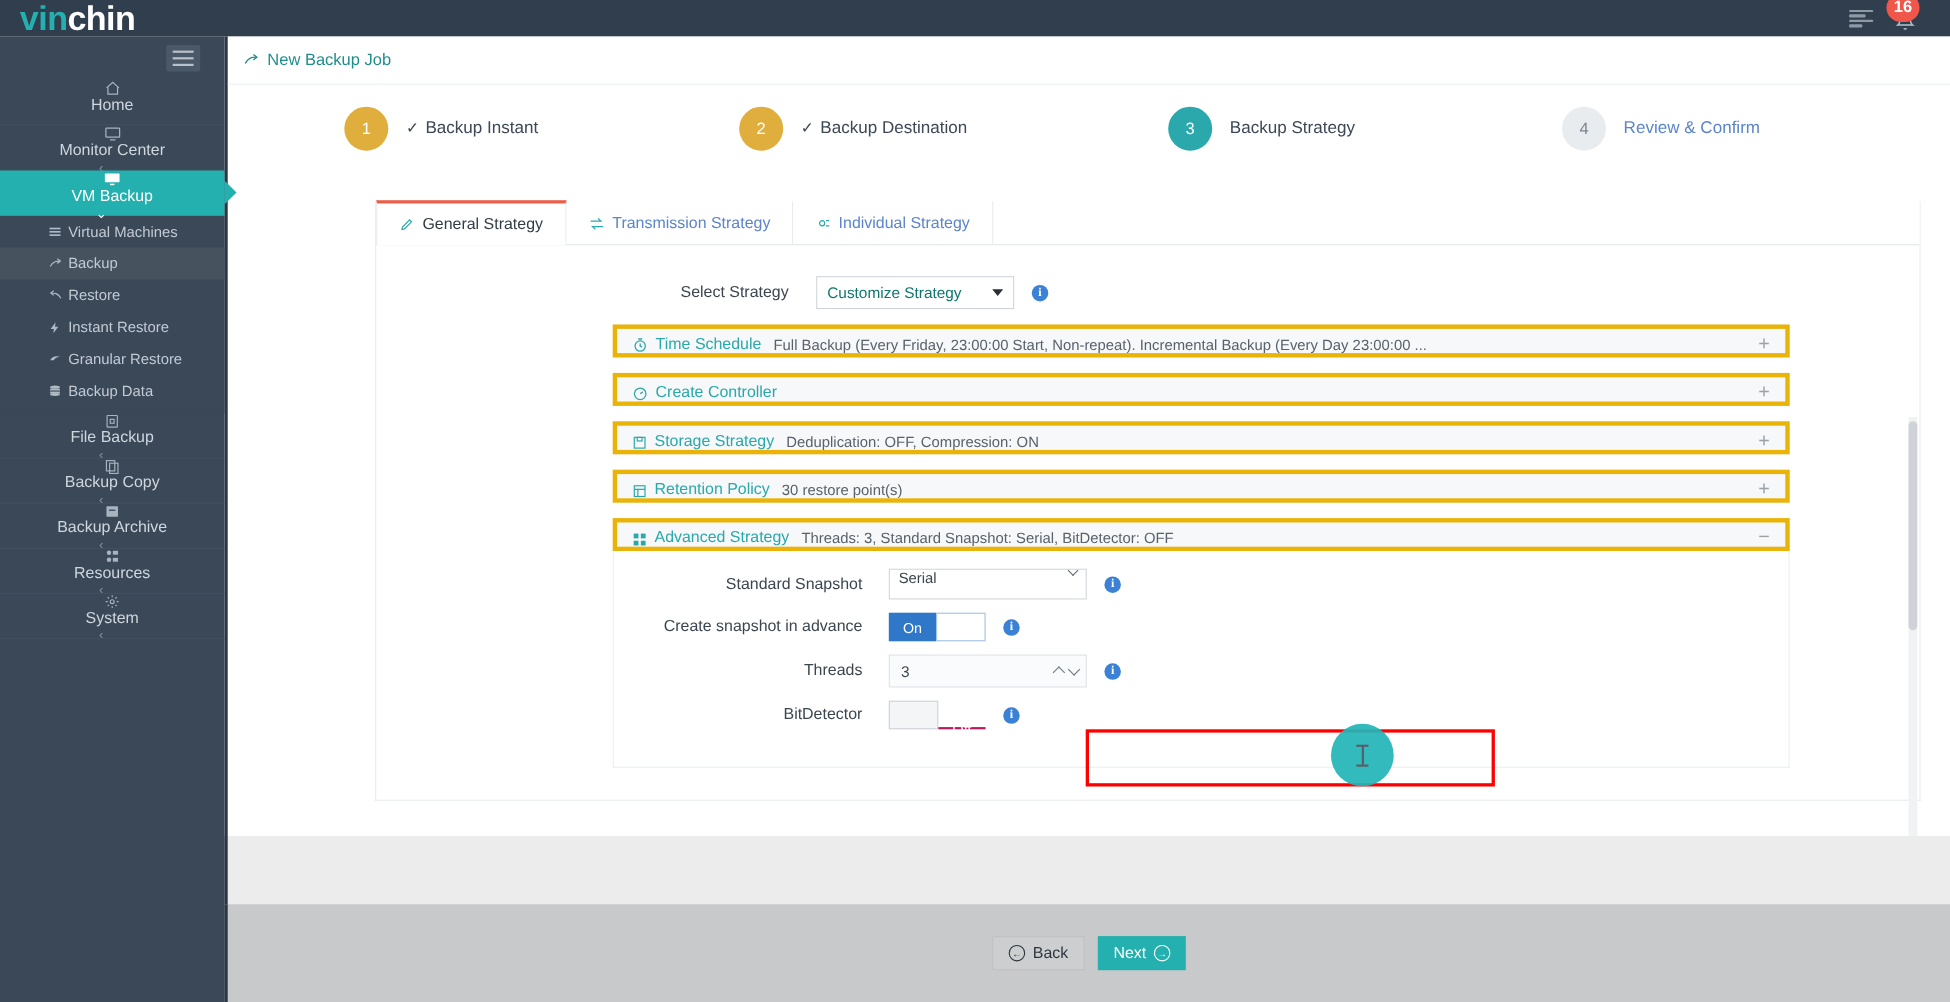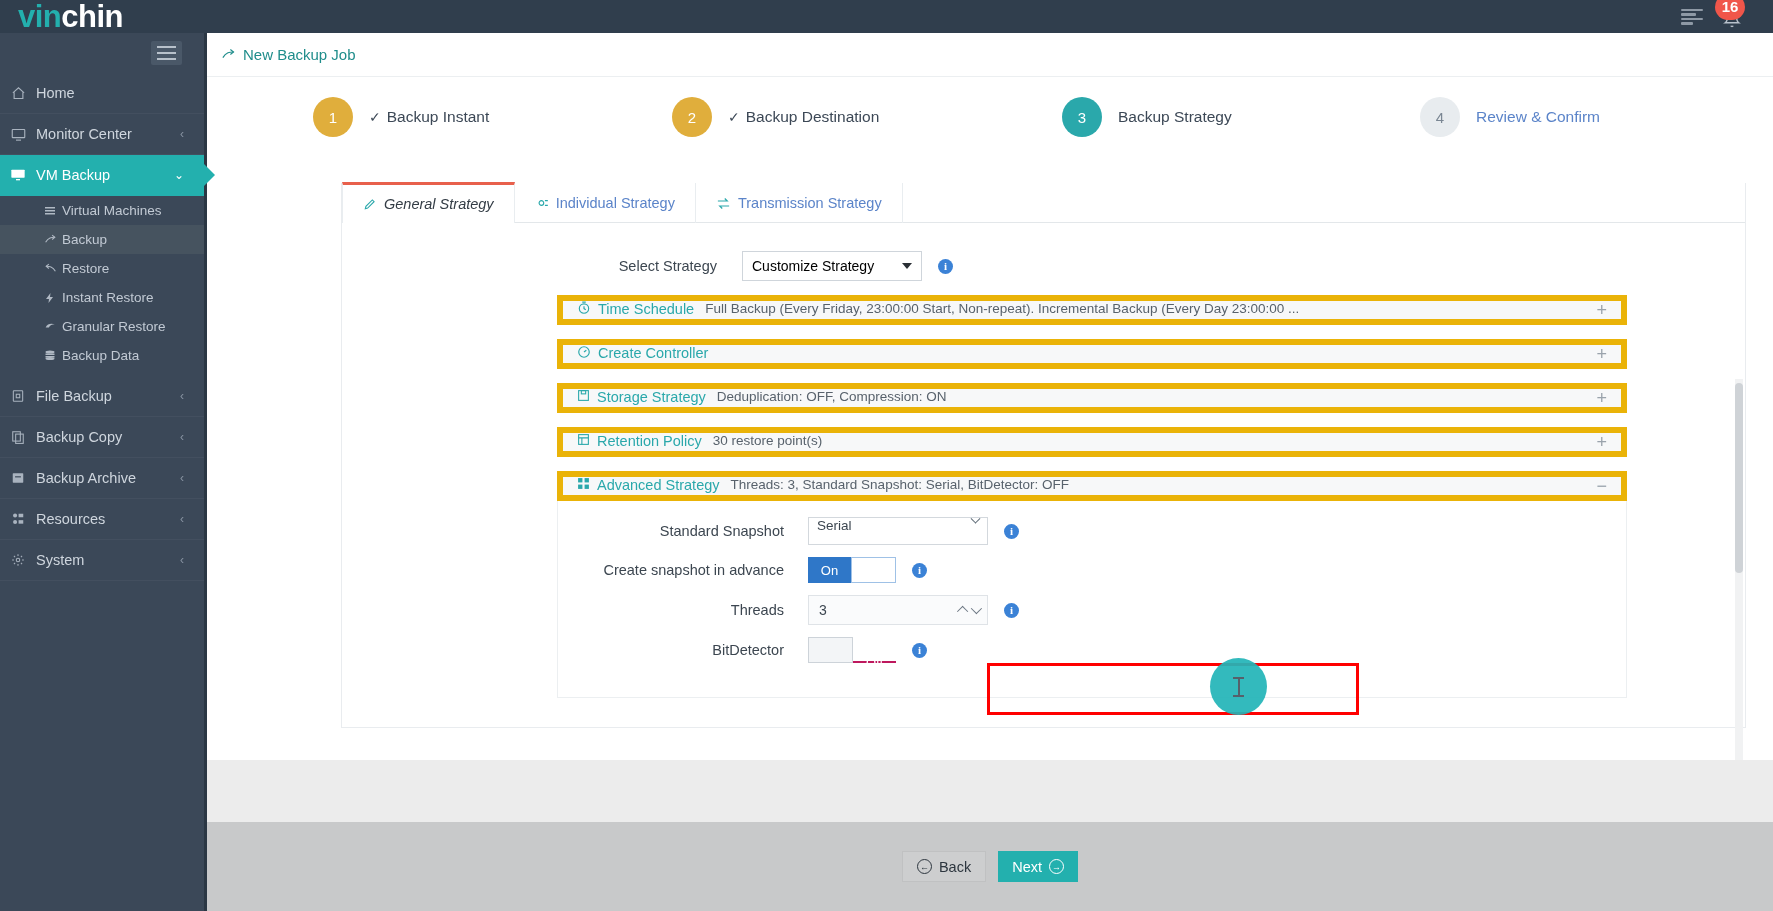"Home" .nav-item { flex-direction: none -> column }
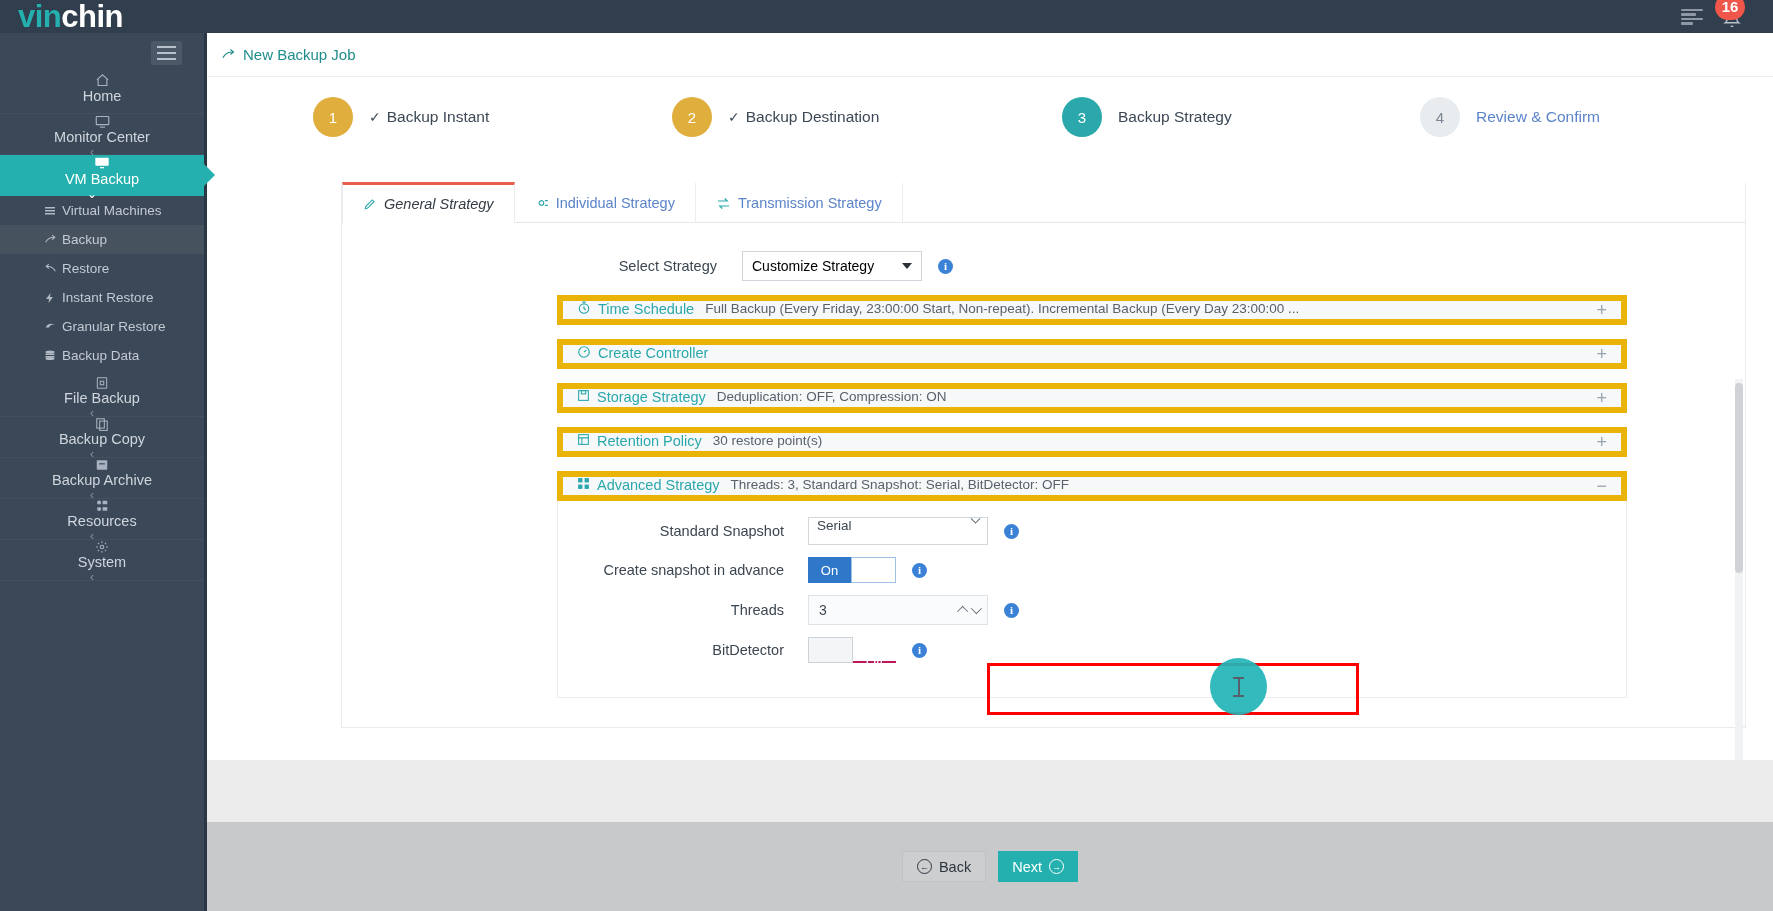"General Strategy" .tab.active { font-style: italic -> none }
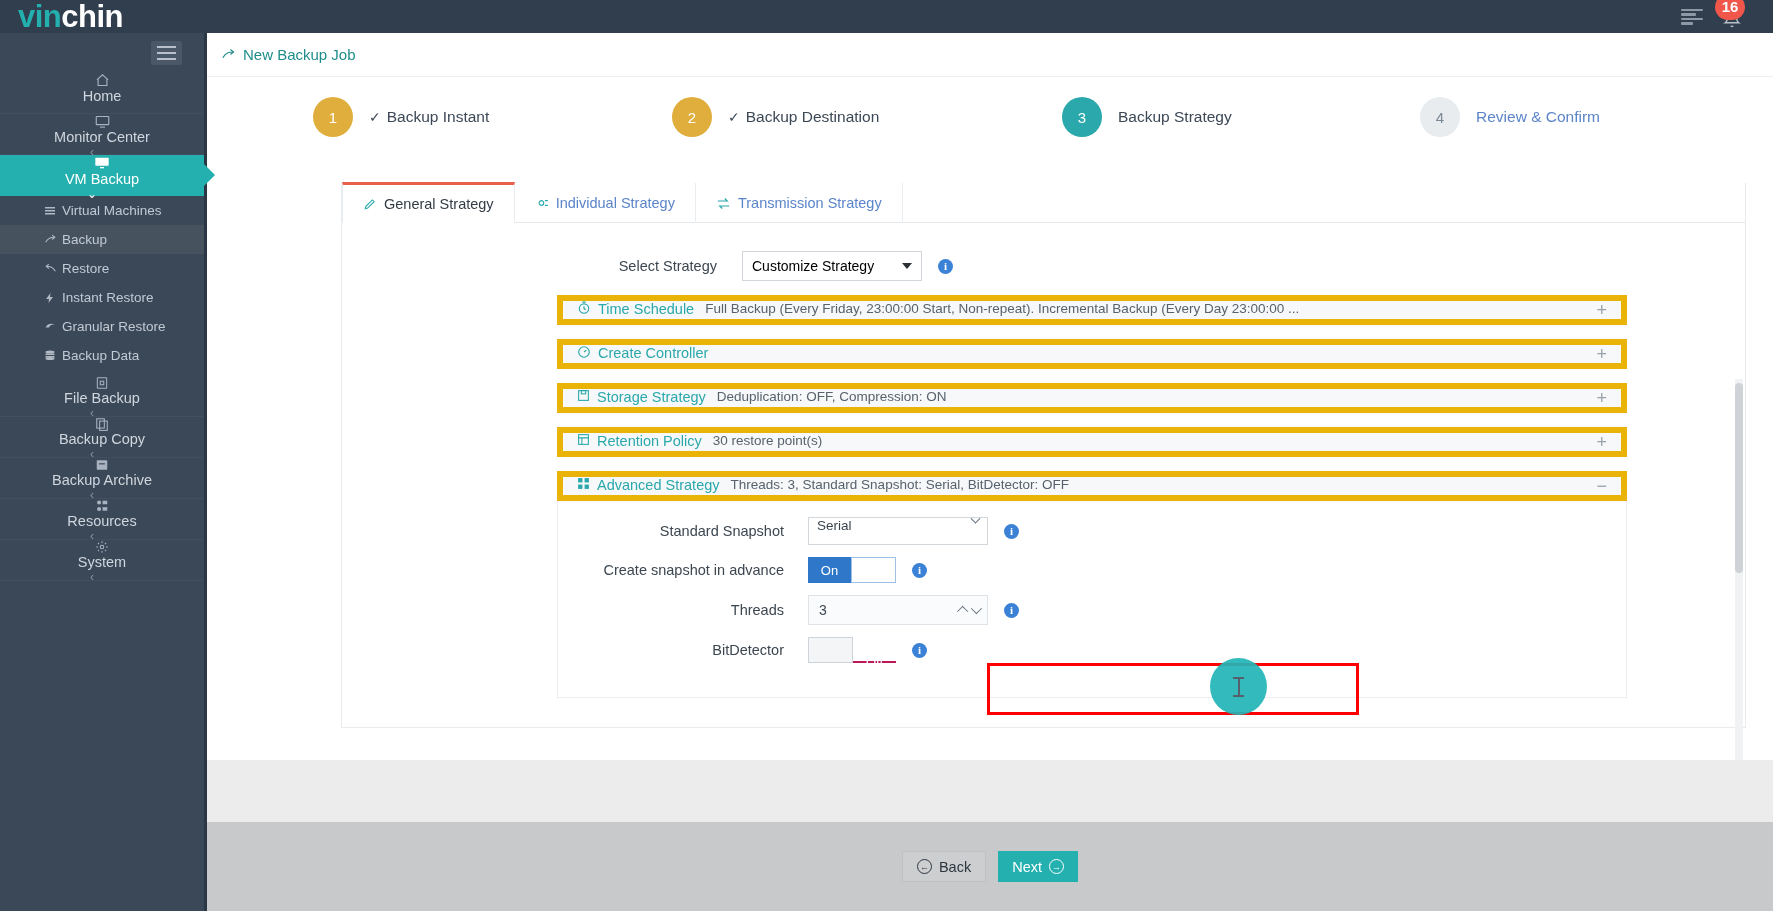"Individual Strategy" div.tab { order: before "Transmission Strategy" -> after "Transmission Strategy" }
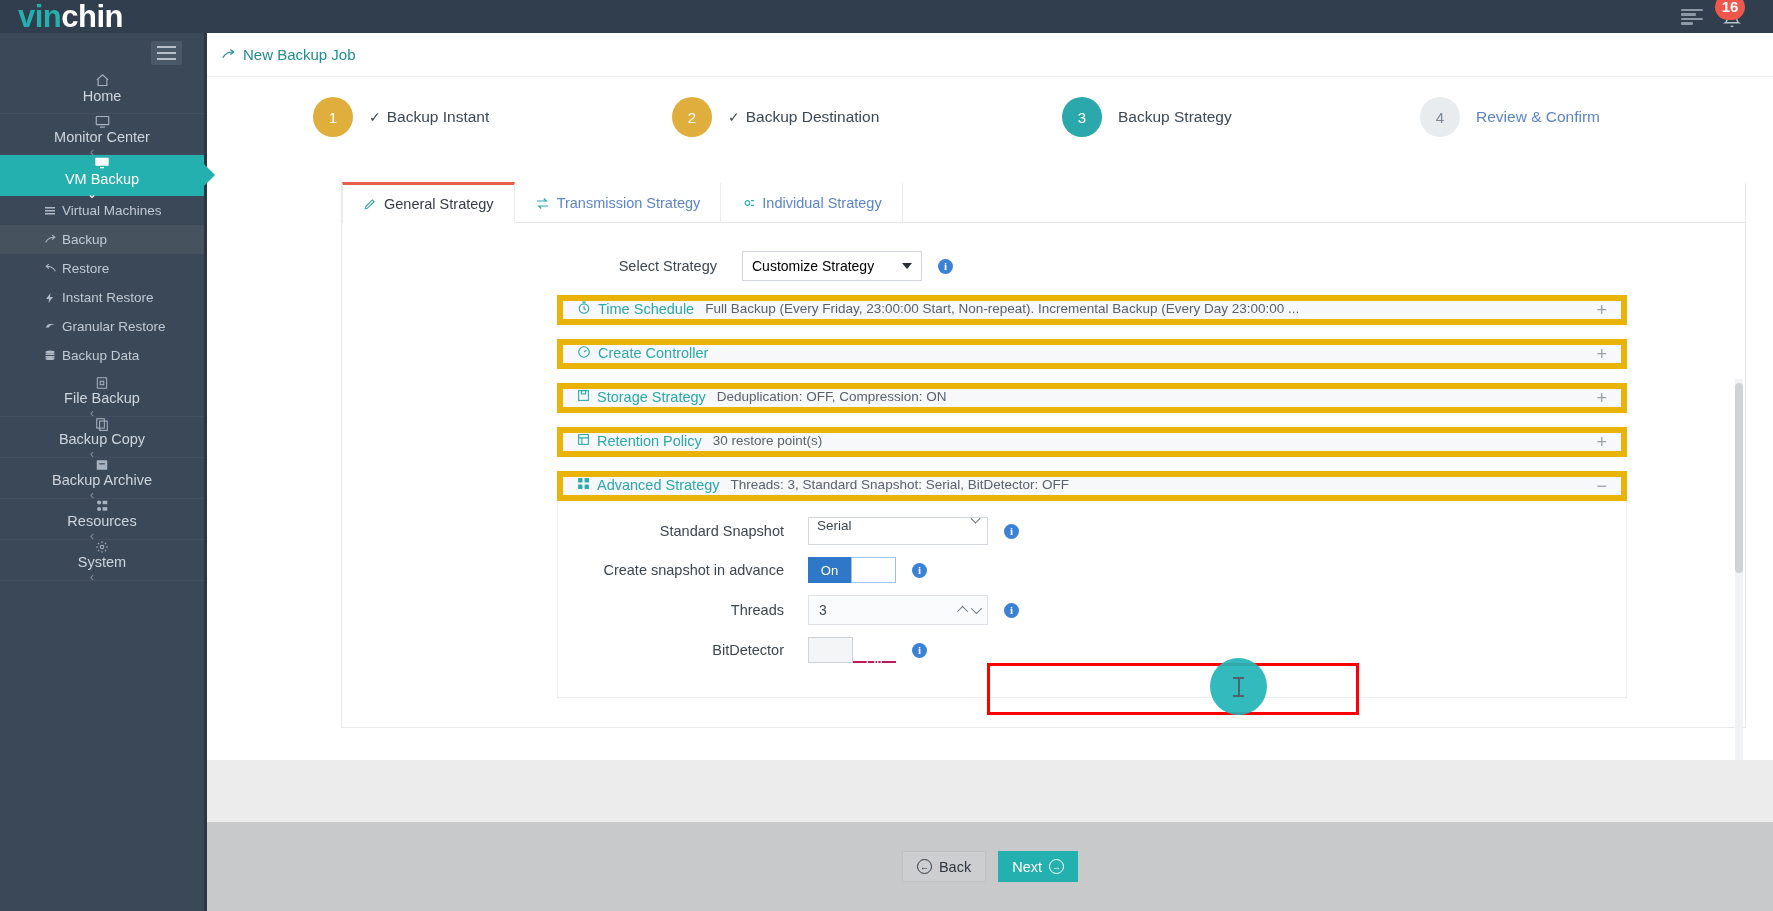"Customize Strategy" .sel-box { color: #000000 -> #0f766e }
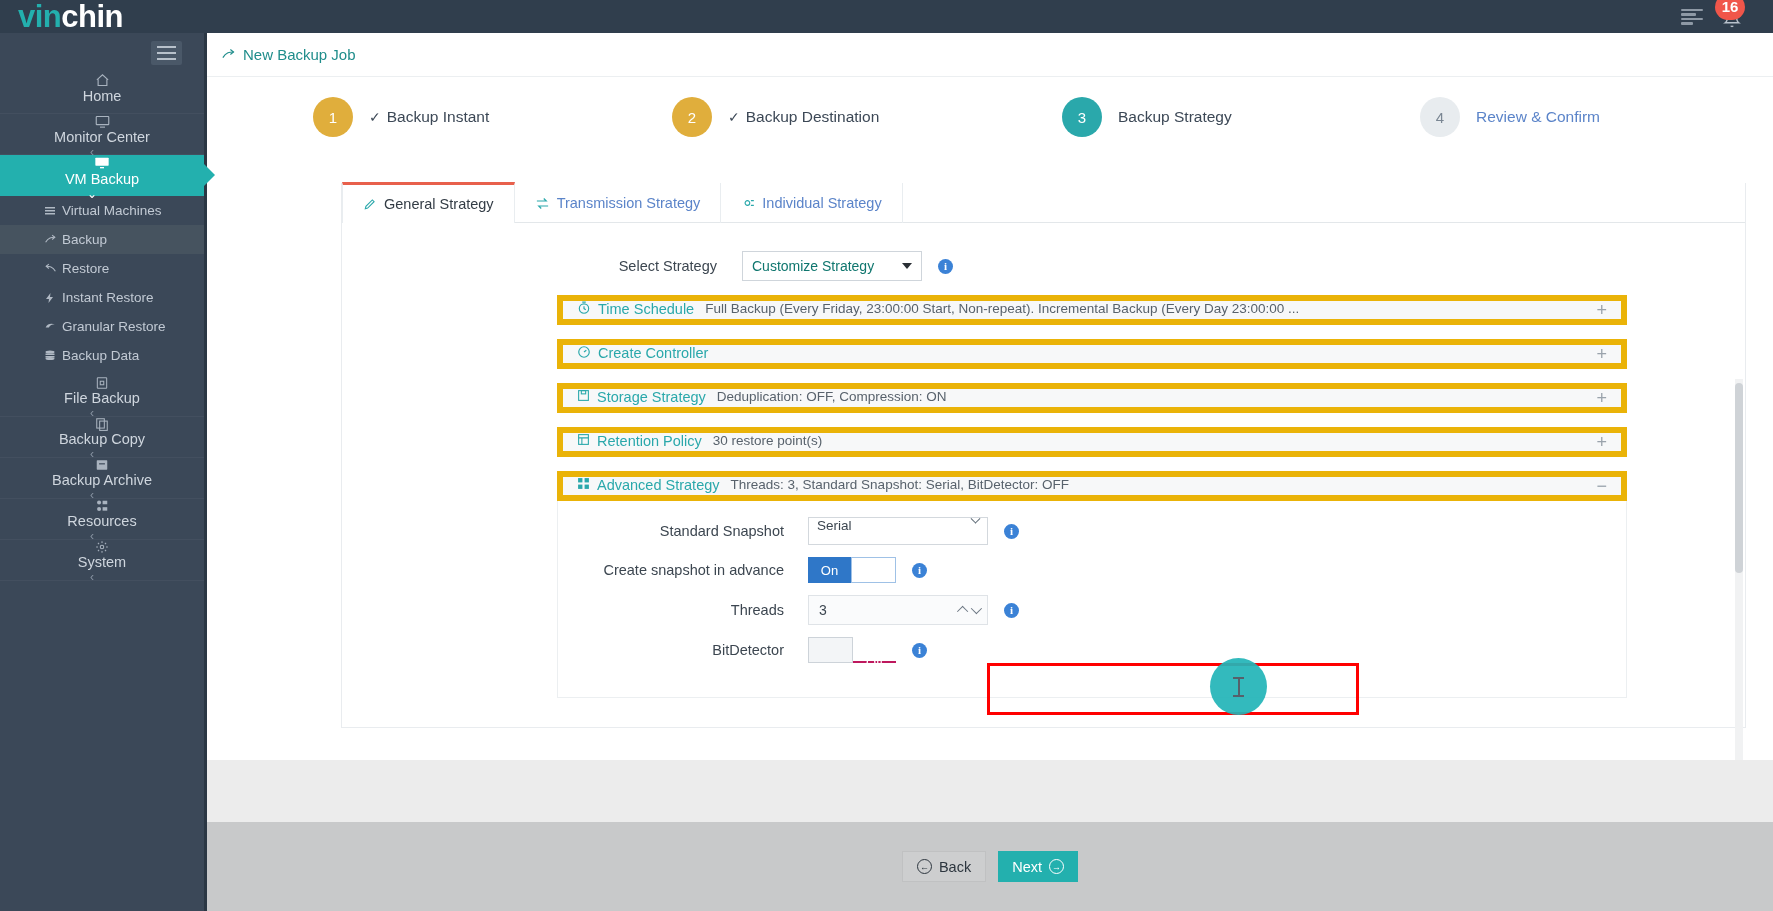"Time Schedule" .acc { align-items: flex-start -> flex-end; border: 6px solid #eab308 -> 4px solid #eab308 }
